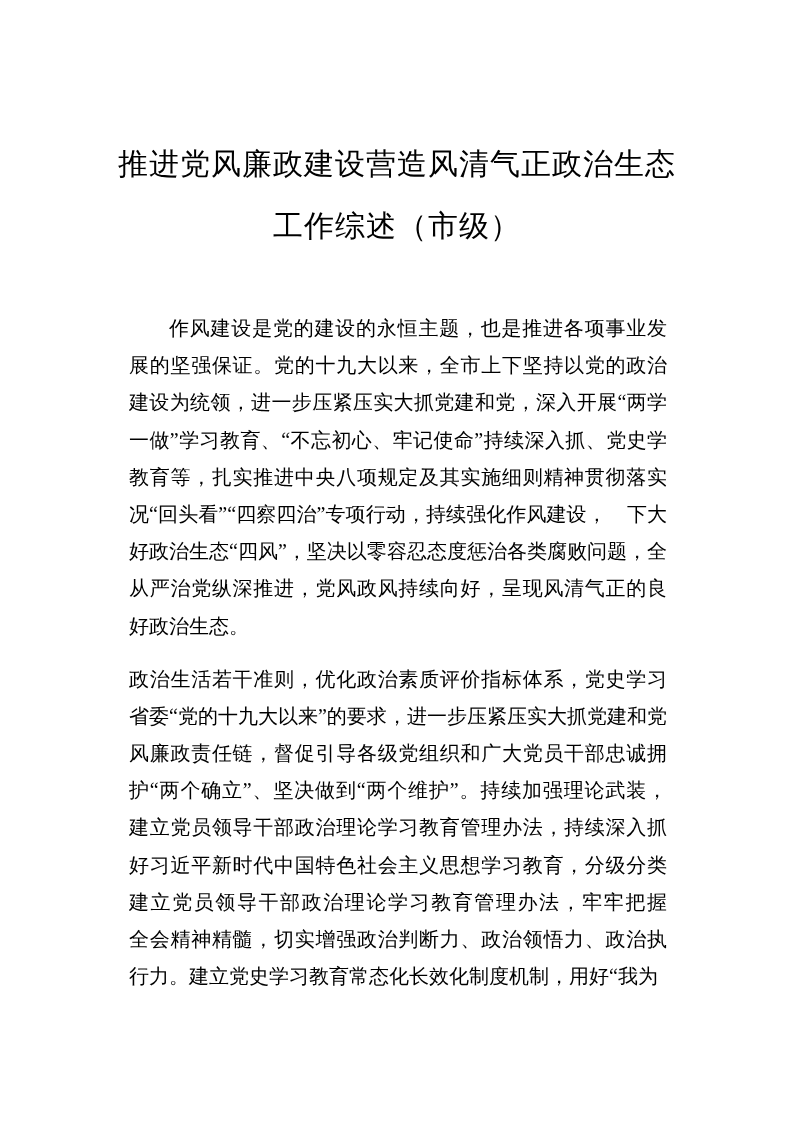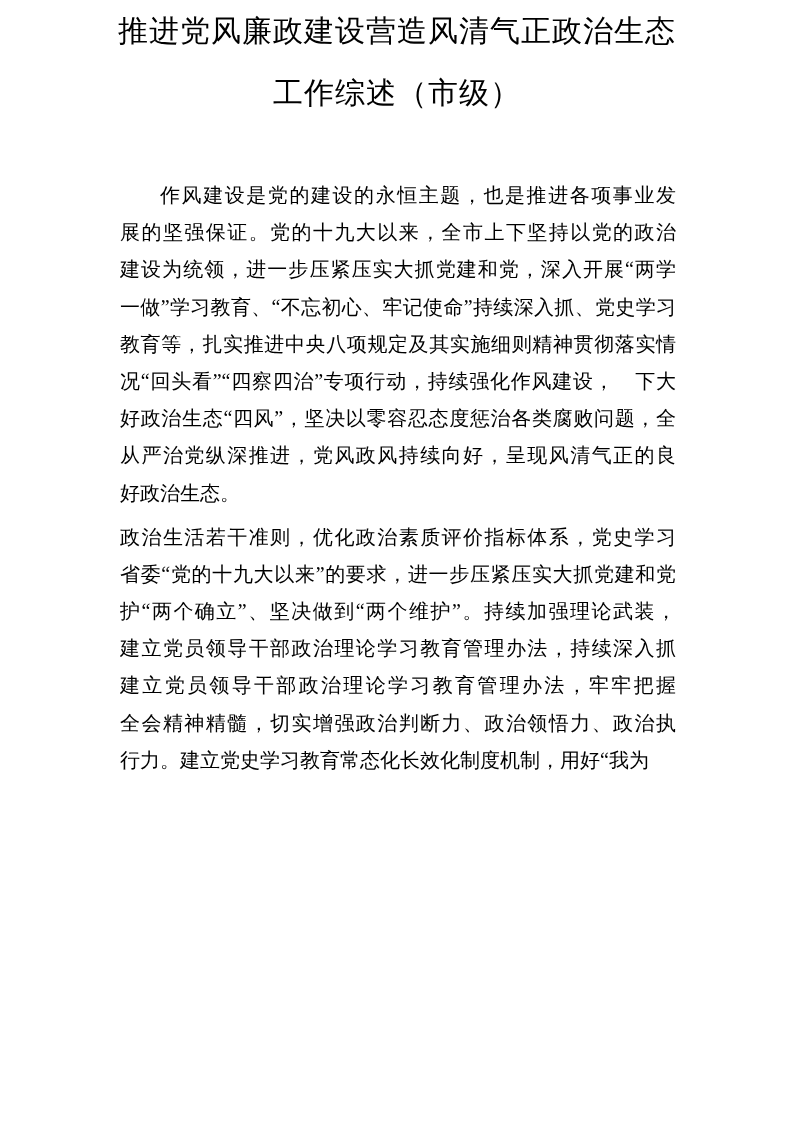"推进党风廉政建设营造风清气正政治生态" .title { padding-top: none -> 133px }
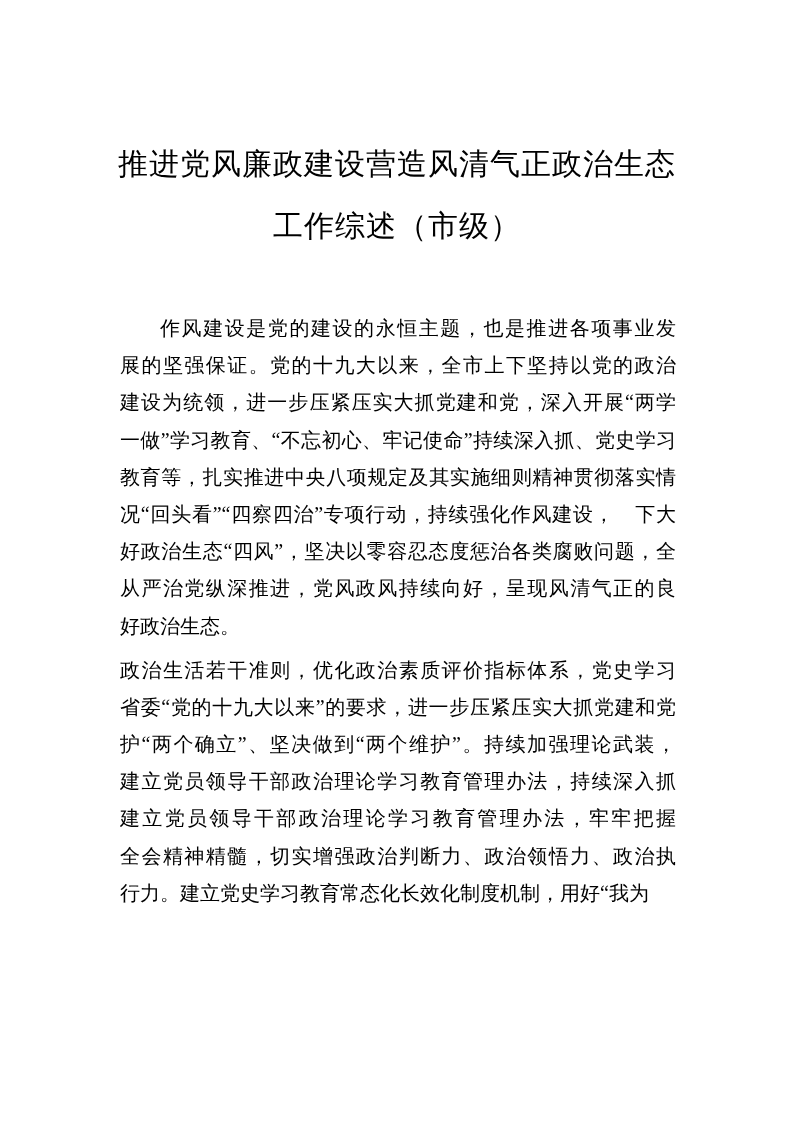"作风建设是党的建设的永恒主题，也是推进各项事业发" .paragraph { margin: 7px -> 16px }
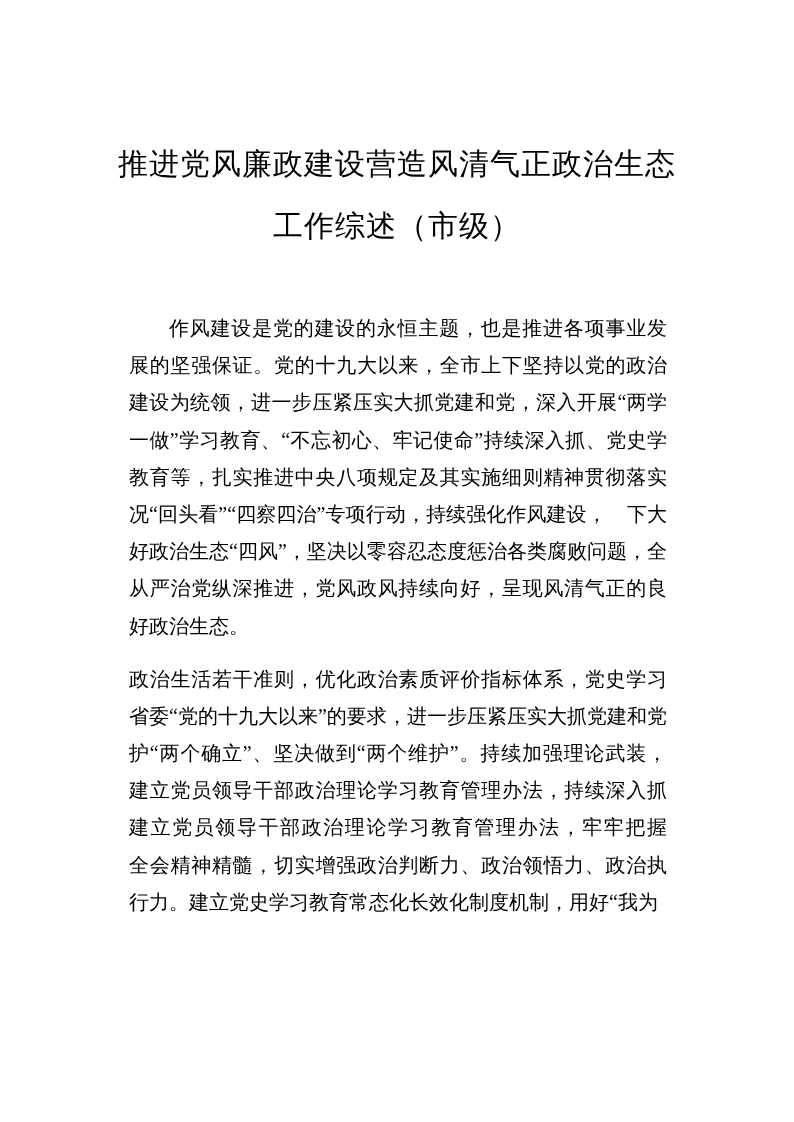"风廉政责任链，督促引导各级党组织和广大党员干部忠诚拥" div.tline { html: none -> <div>风廉政责任链，督促引导各级党组织和广大党员干部忠诚拥</div> }
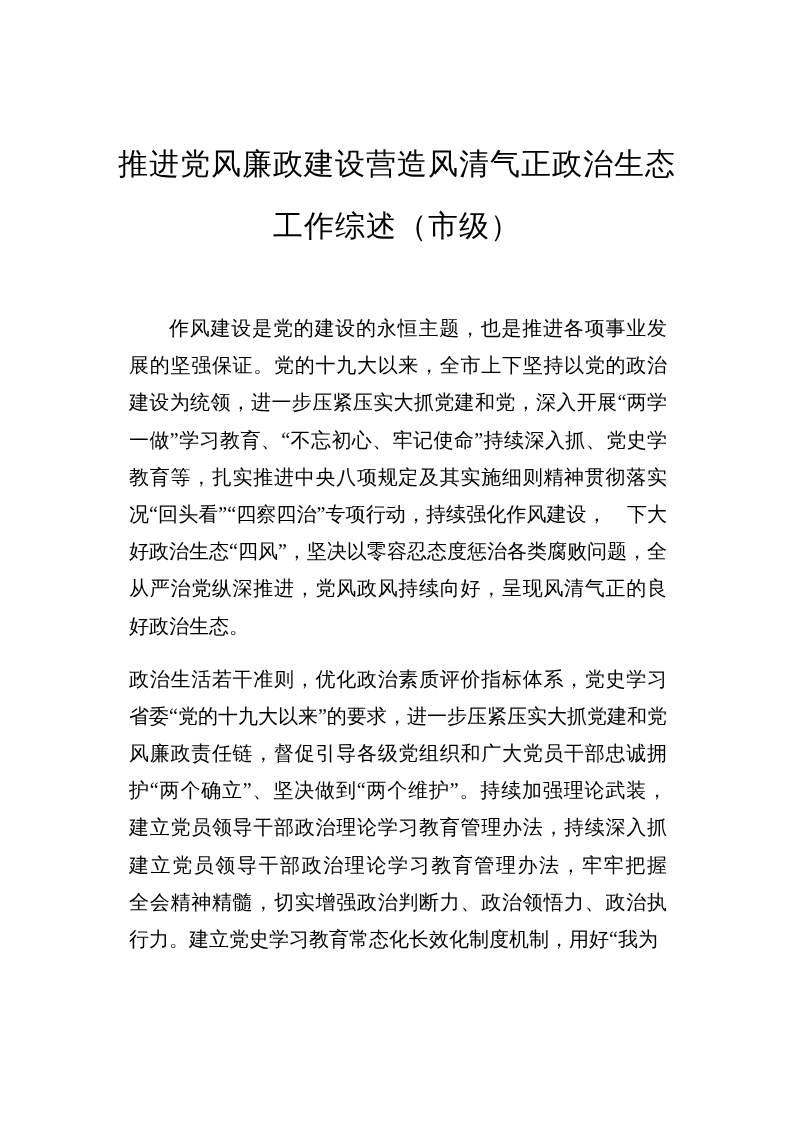"好习近平新时代中国特色社会主义思想学习教育，分级分类" div.tline { html: none -> <div>好习近平新时代中国特色社会主义思想学习教育，分级分类</div> }
